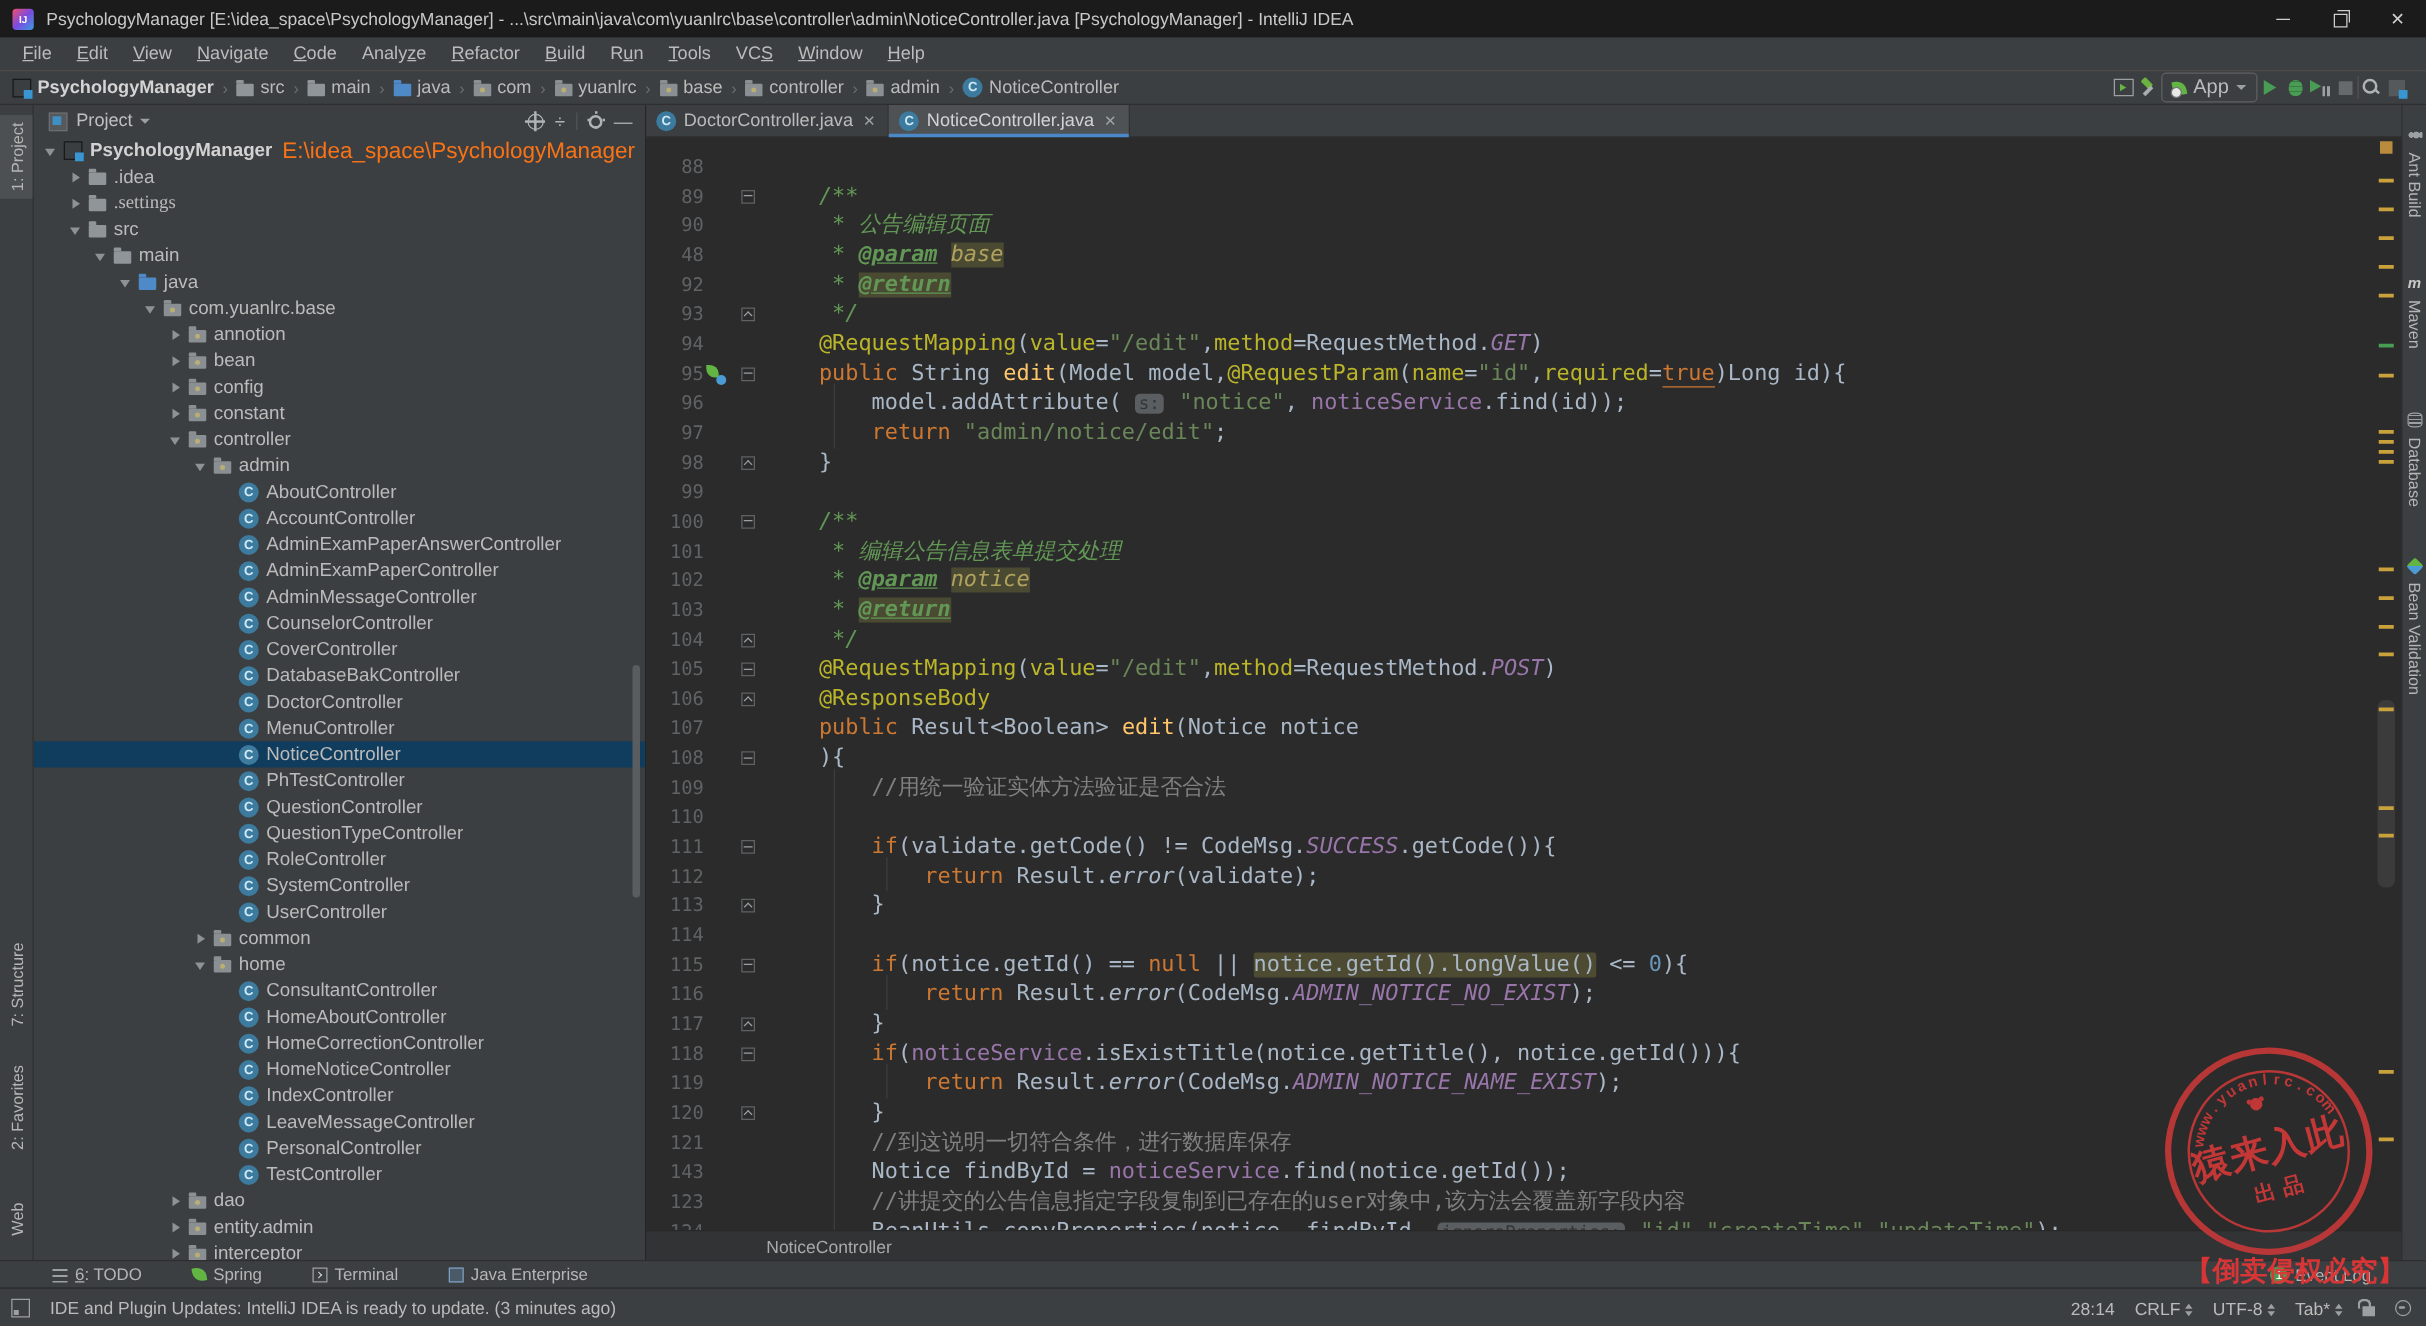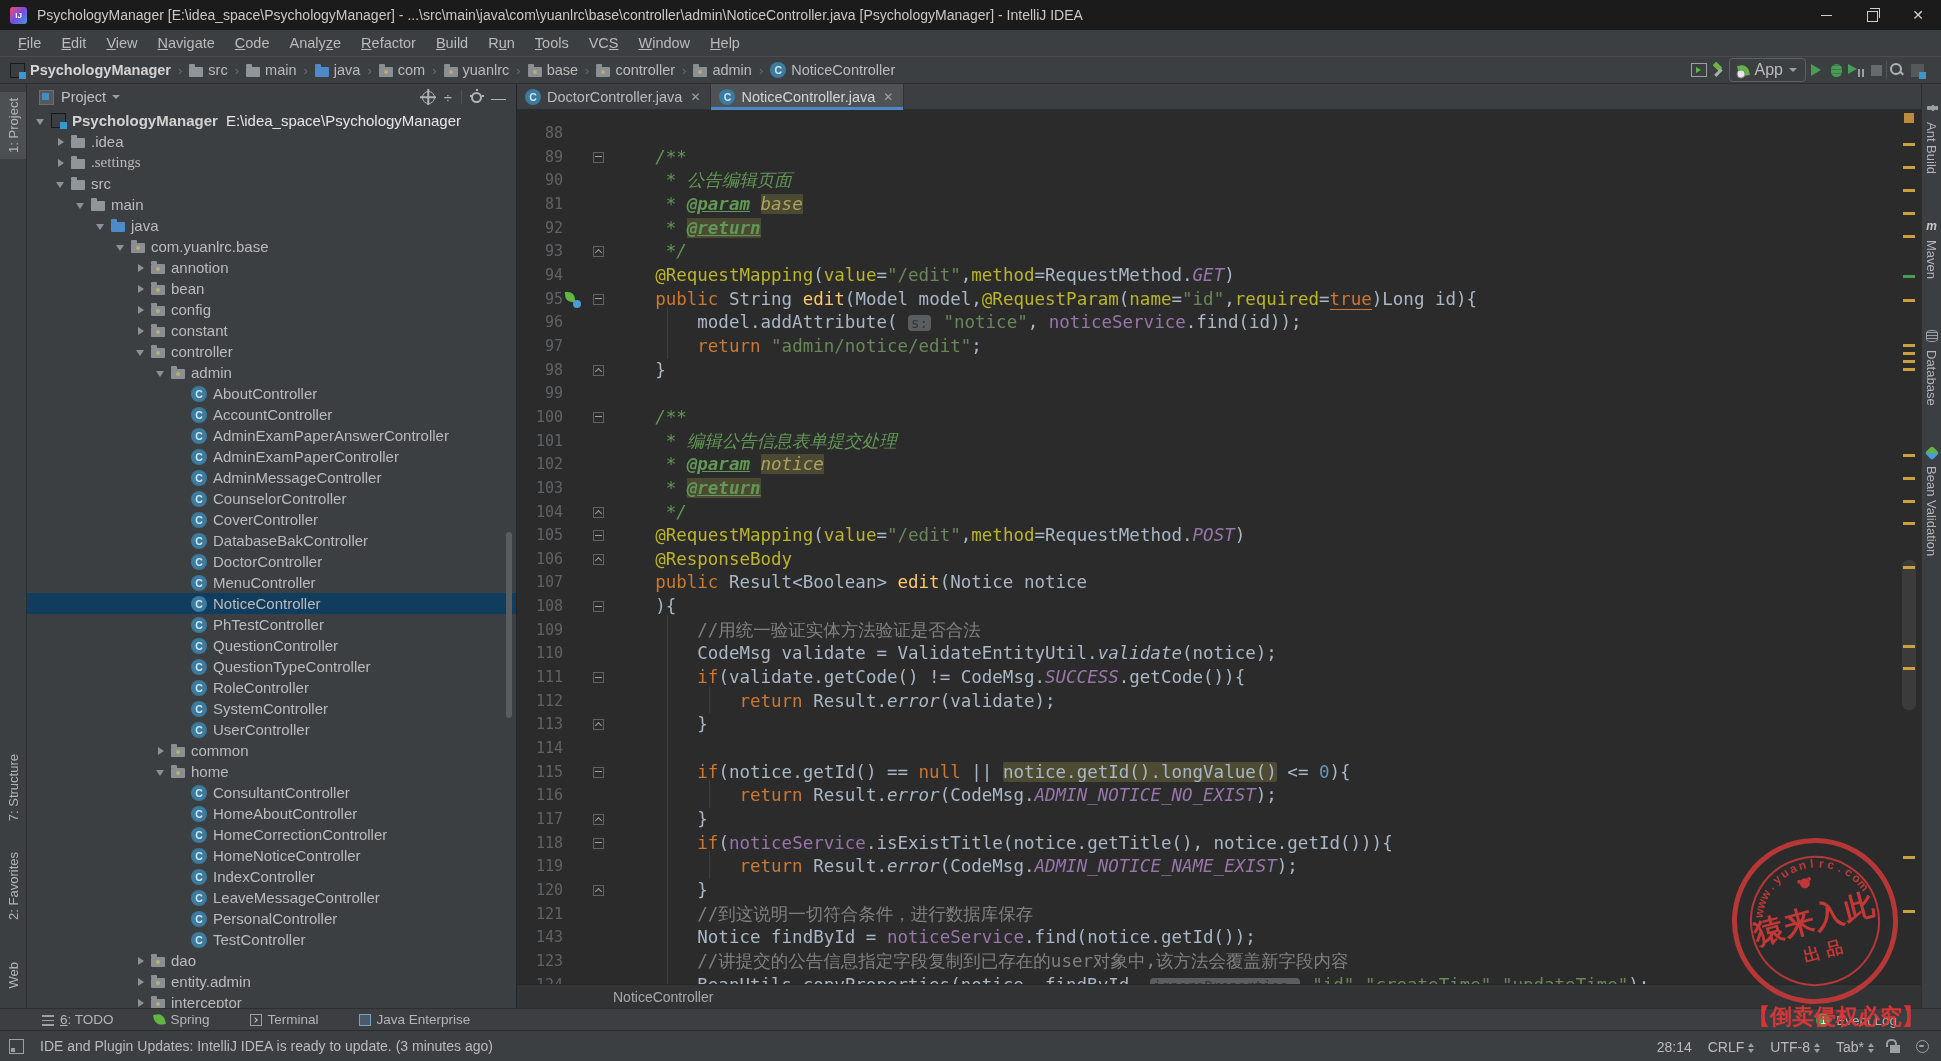"E:\idea_space\PsychologyManager" .trow .sub { color: #e5e5e5 -> #f97316; font-size: 15px -> 18px }
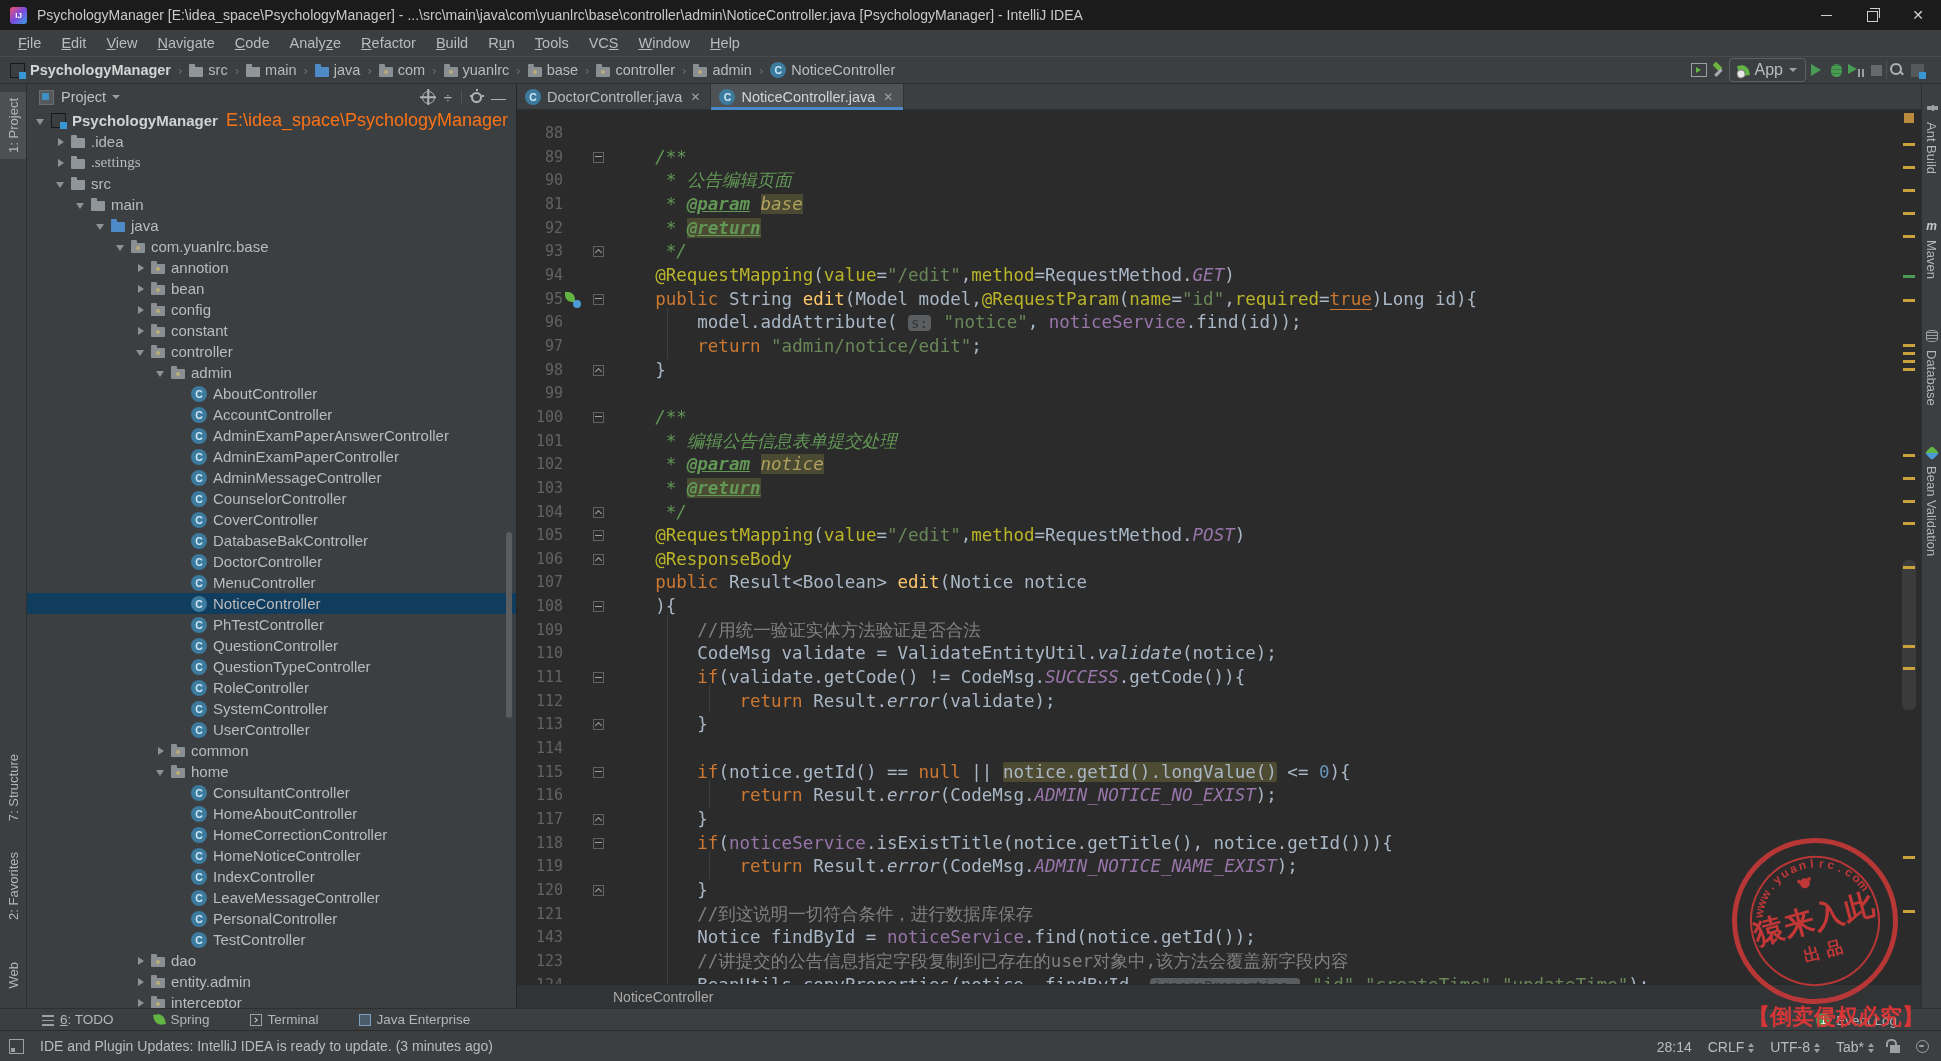"81" span.ln { text: 81 -> 48 }
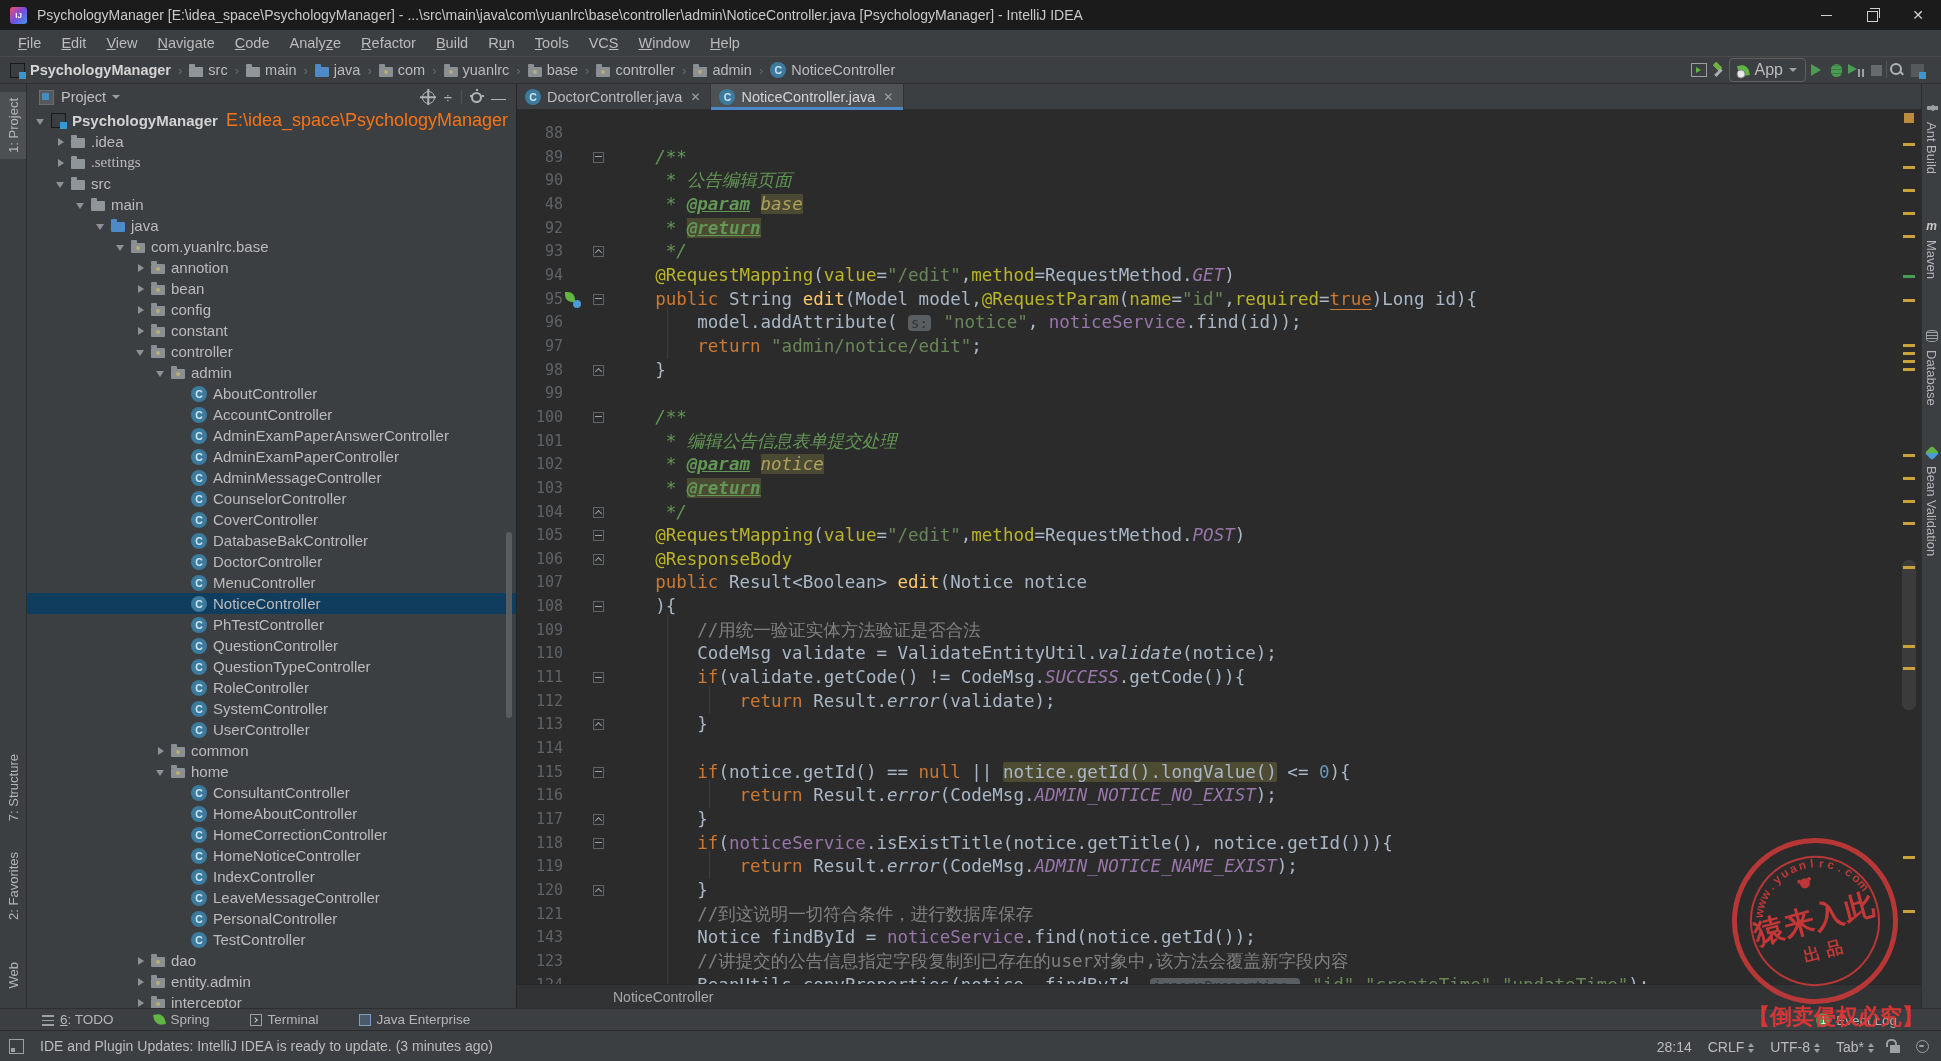"CodeMsg validate =" span.txt { html: <span> <span>CodeMsg validate = ValidateEntityUtil.</span><span>validate</span><span>(notice);</span></span> -> none }
